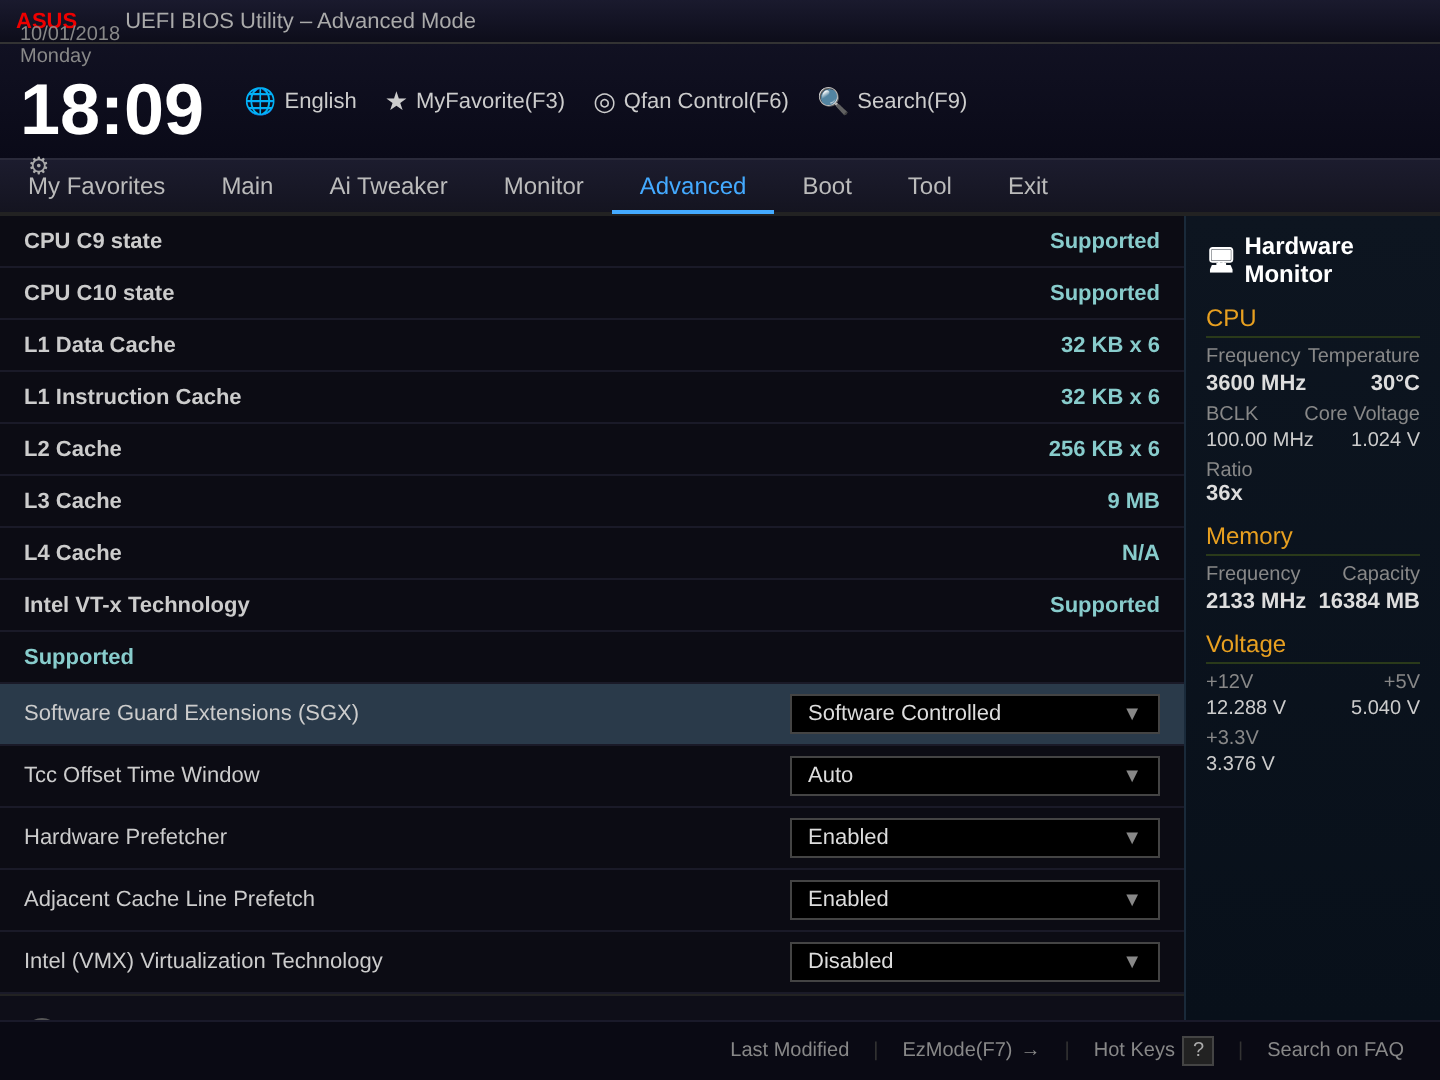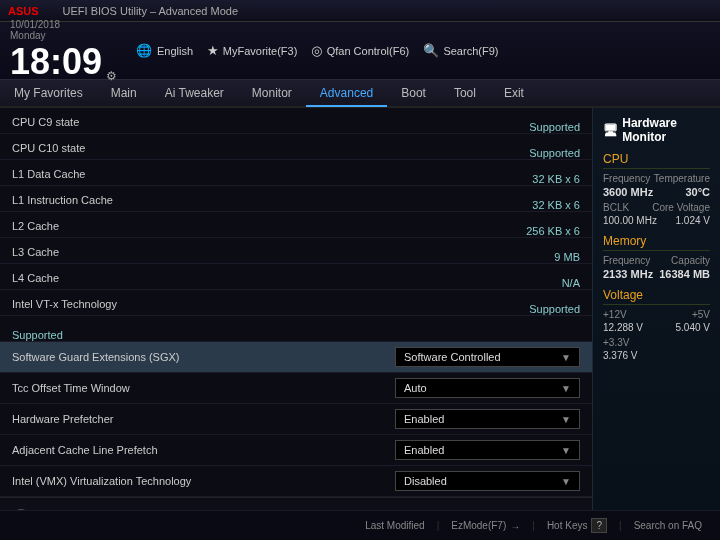"18:09" div { align-items: flex-end -> flex-start; flex-direction: none -> column }
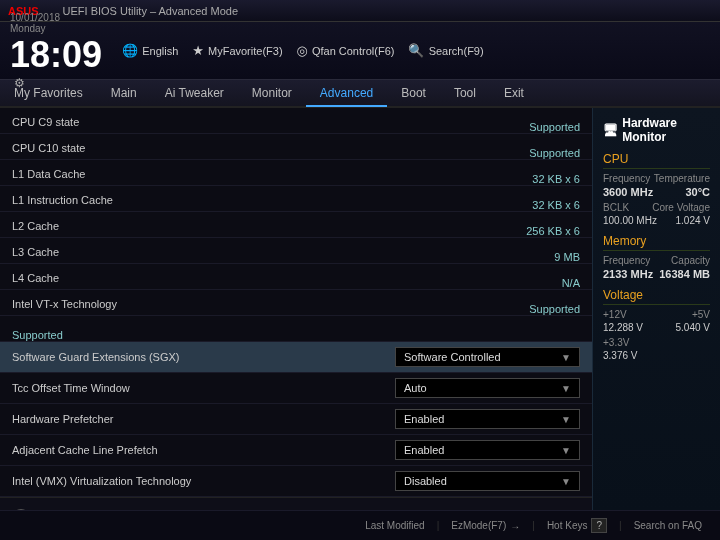"CPU C9 state" .settings-row { align-items: flex-end -> center; font-weight: none -> bold }
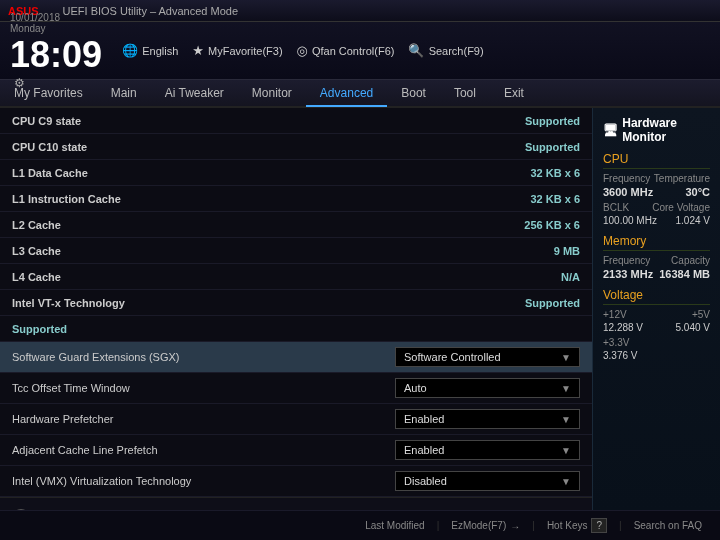"Ratio" div { html: none -> <div> <div>Ratio</div> <div>36x</div> </div> }
